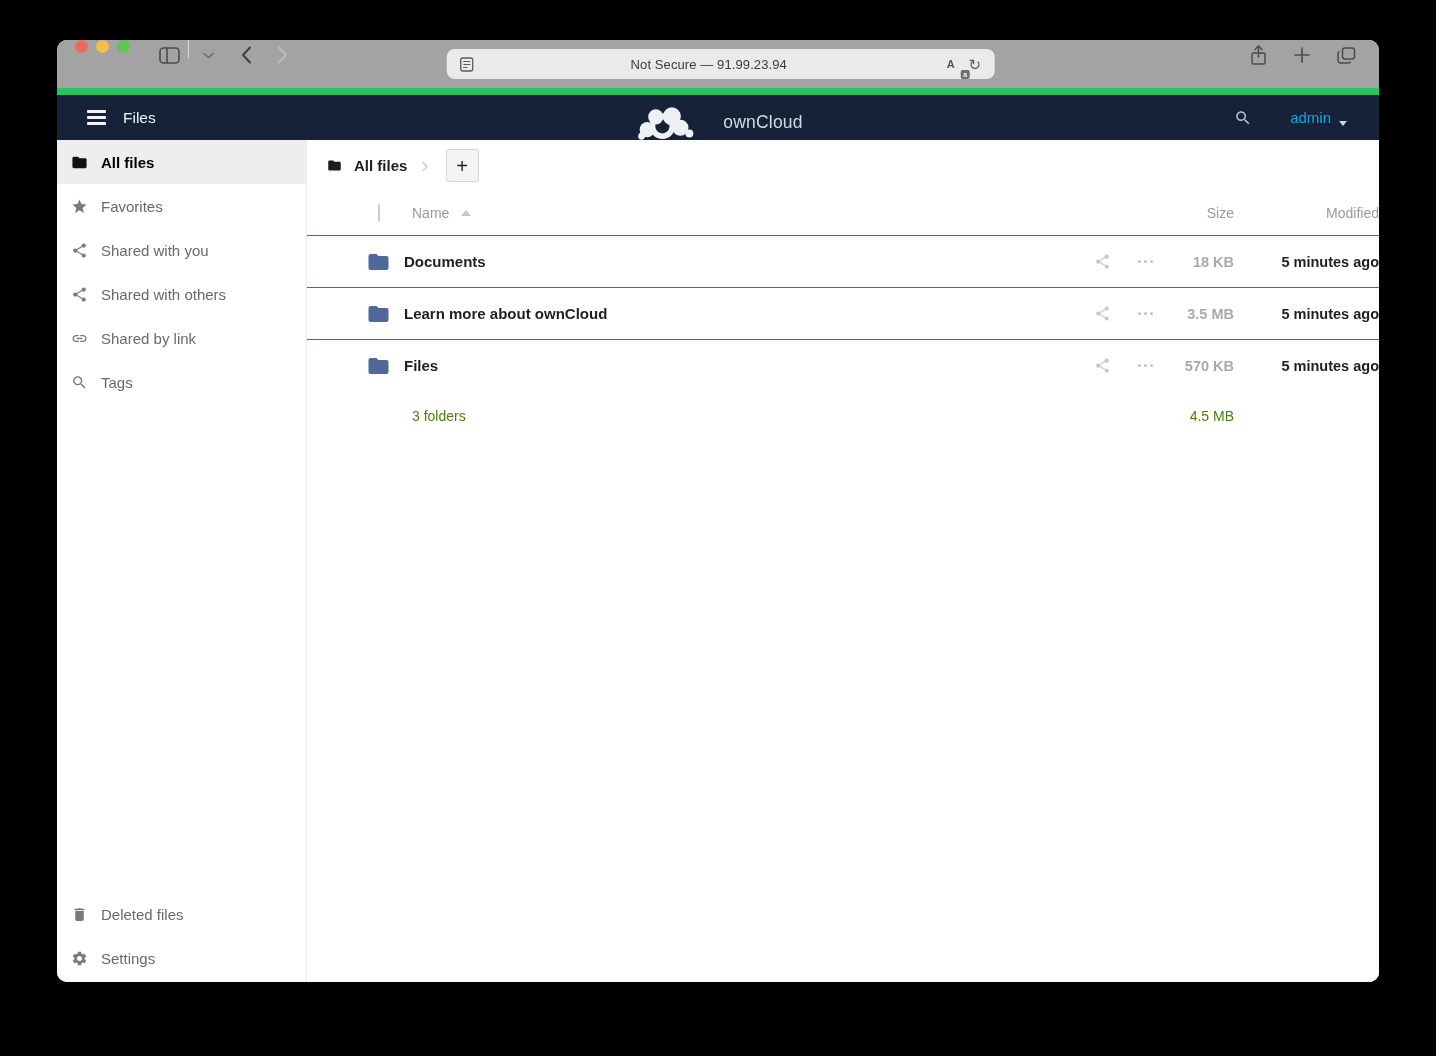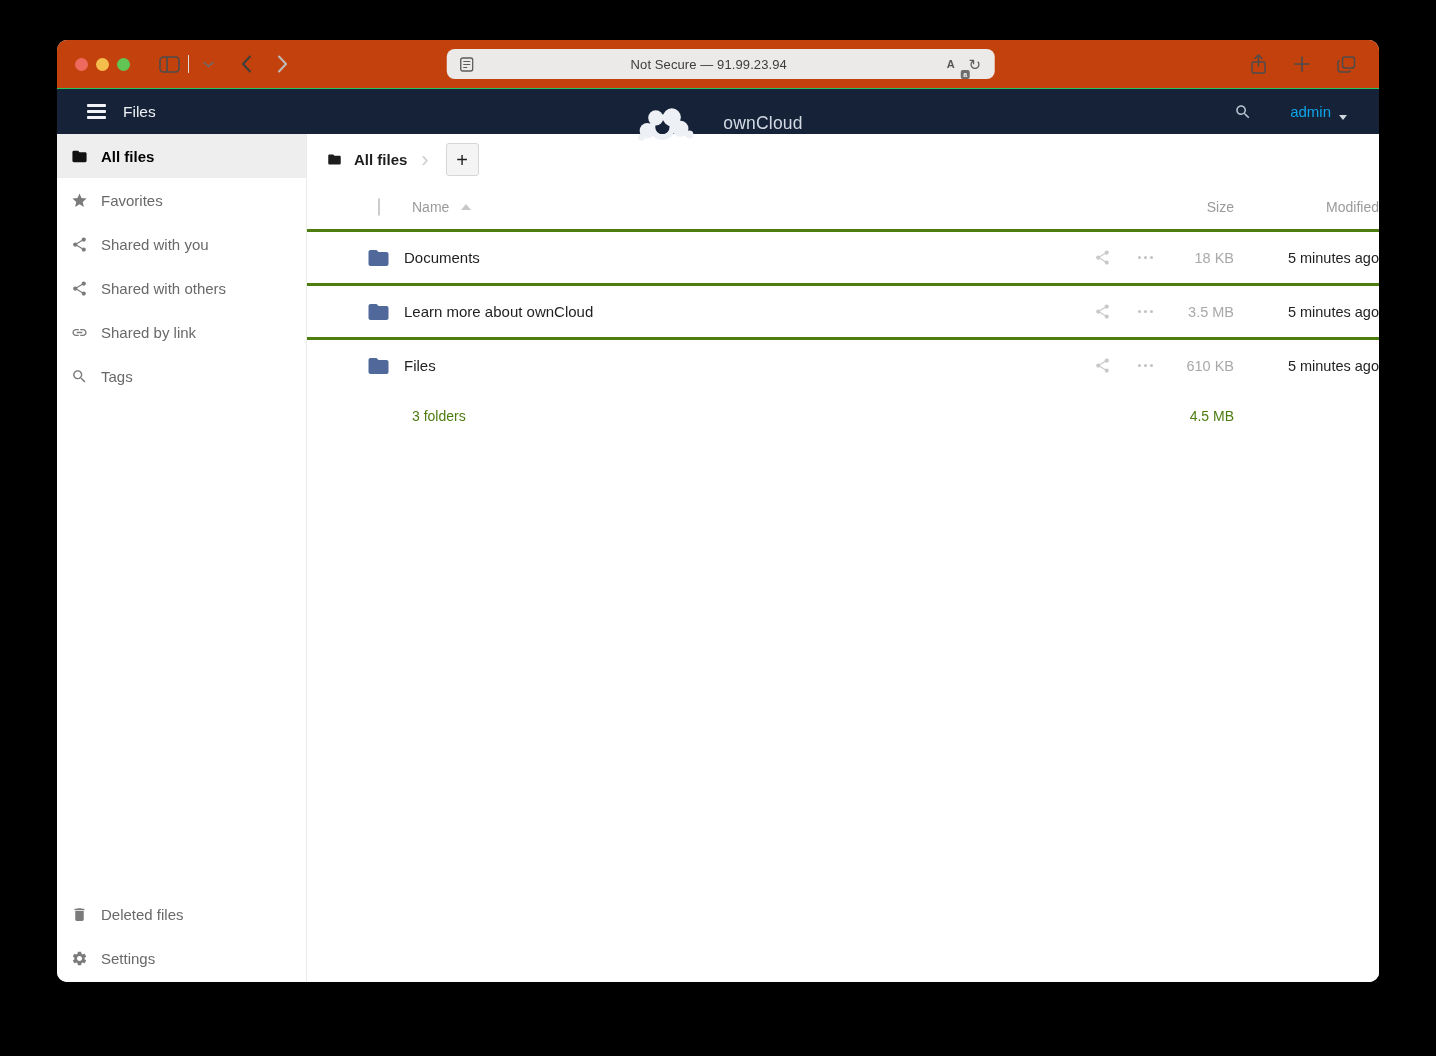"Not Secure — 91.99.23.94" .browser-toolbar { align-items: center -> flex-start; background: #c2410c -> #a3a3a3; border-bottom: 1px solid #22c55e -> 7px solid #22c55e }
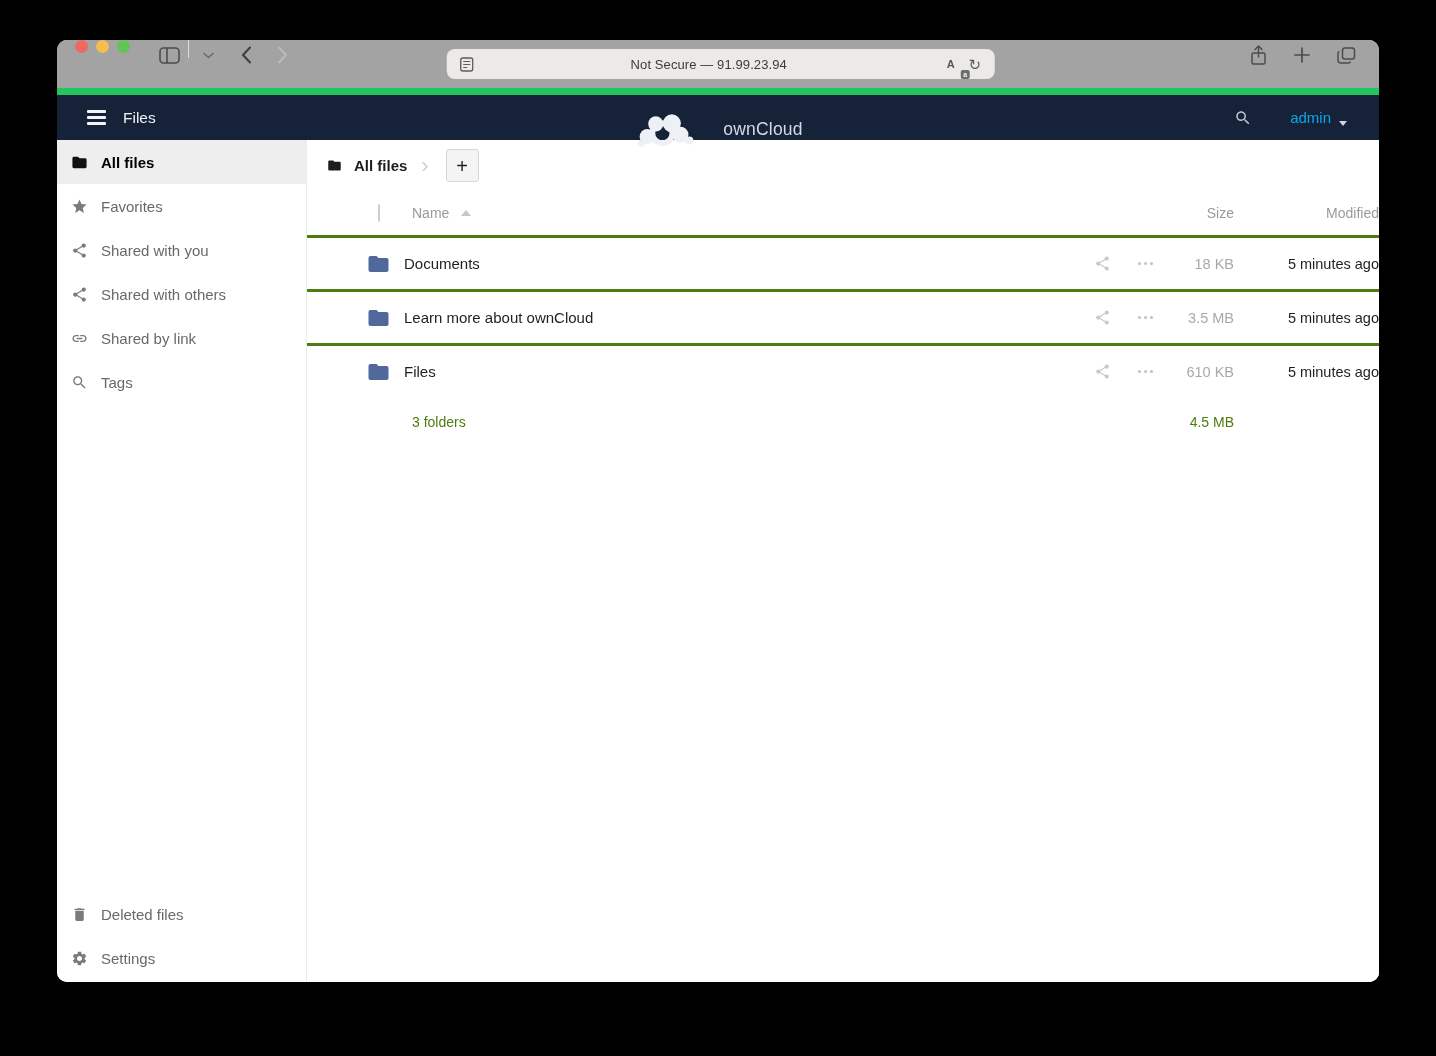"ownCloud" .oc-brand { top: 12px -> 5px }
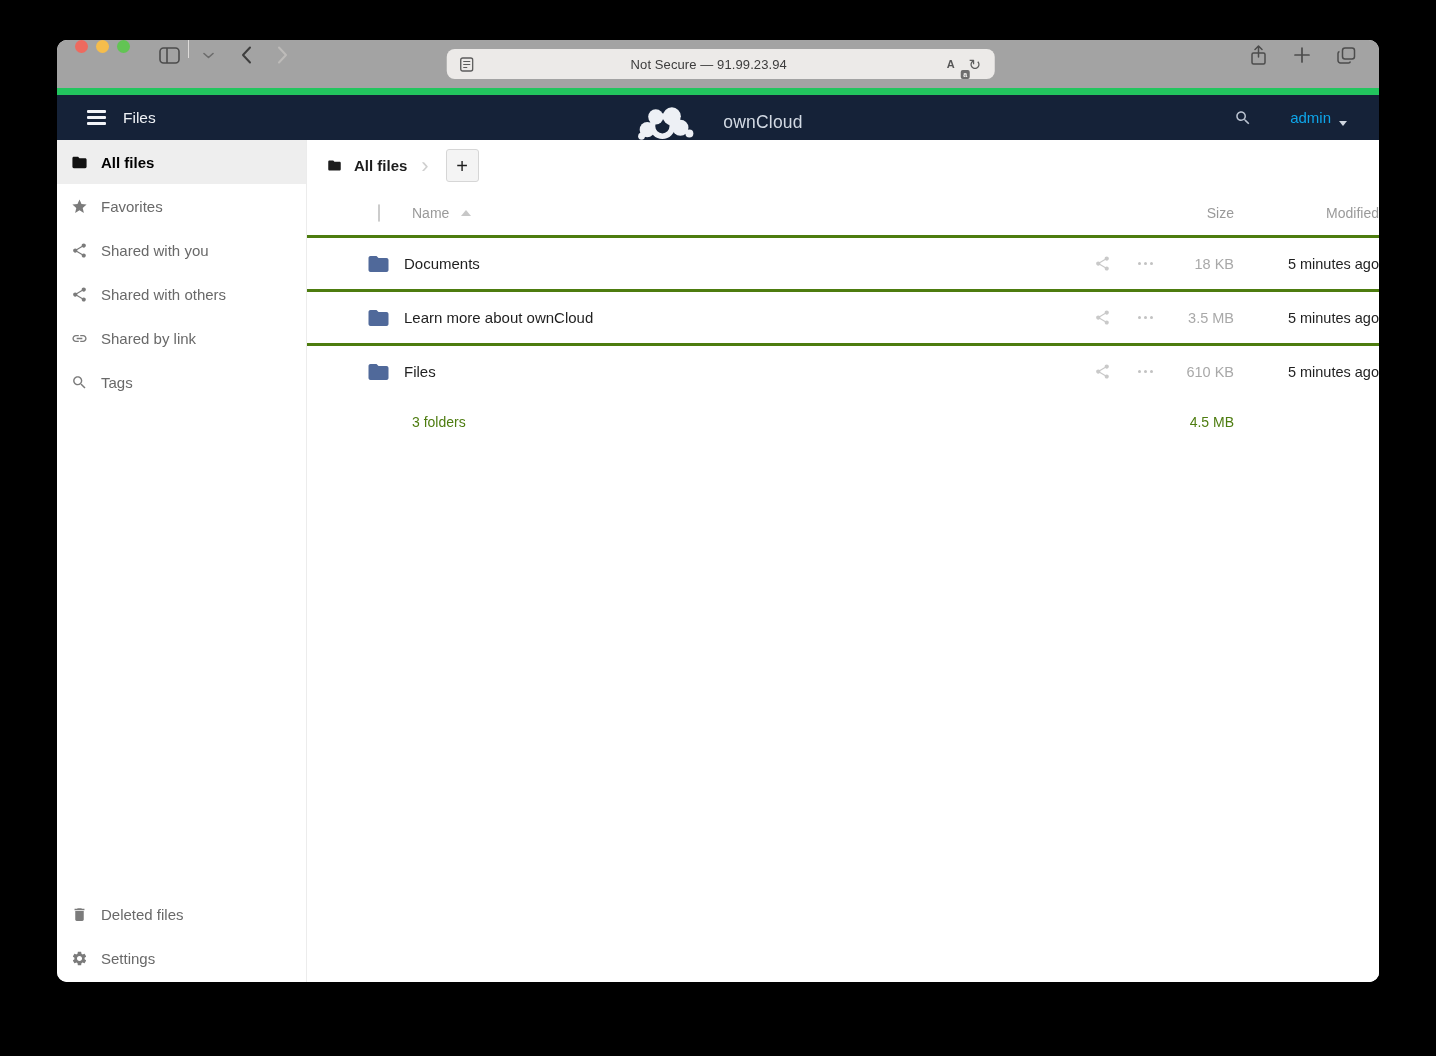"Documents" .file-row { border-top: 3px solid #4d7c0f -> 1px solid #4d7c0f; font-weight: none -> bold }
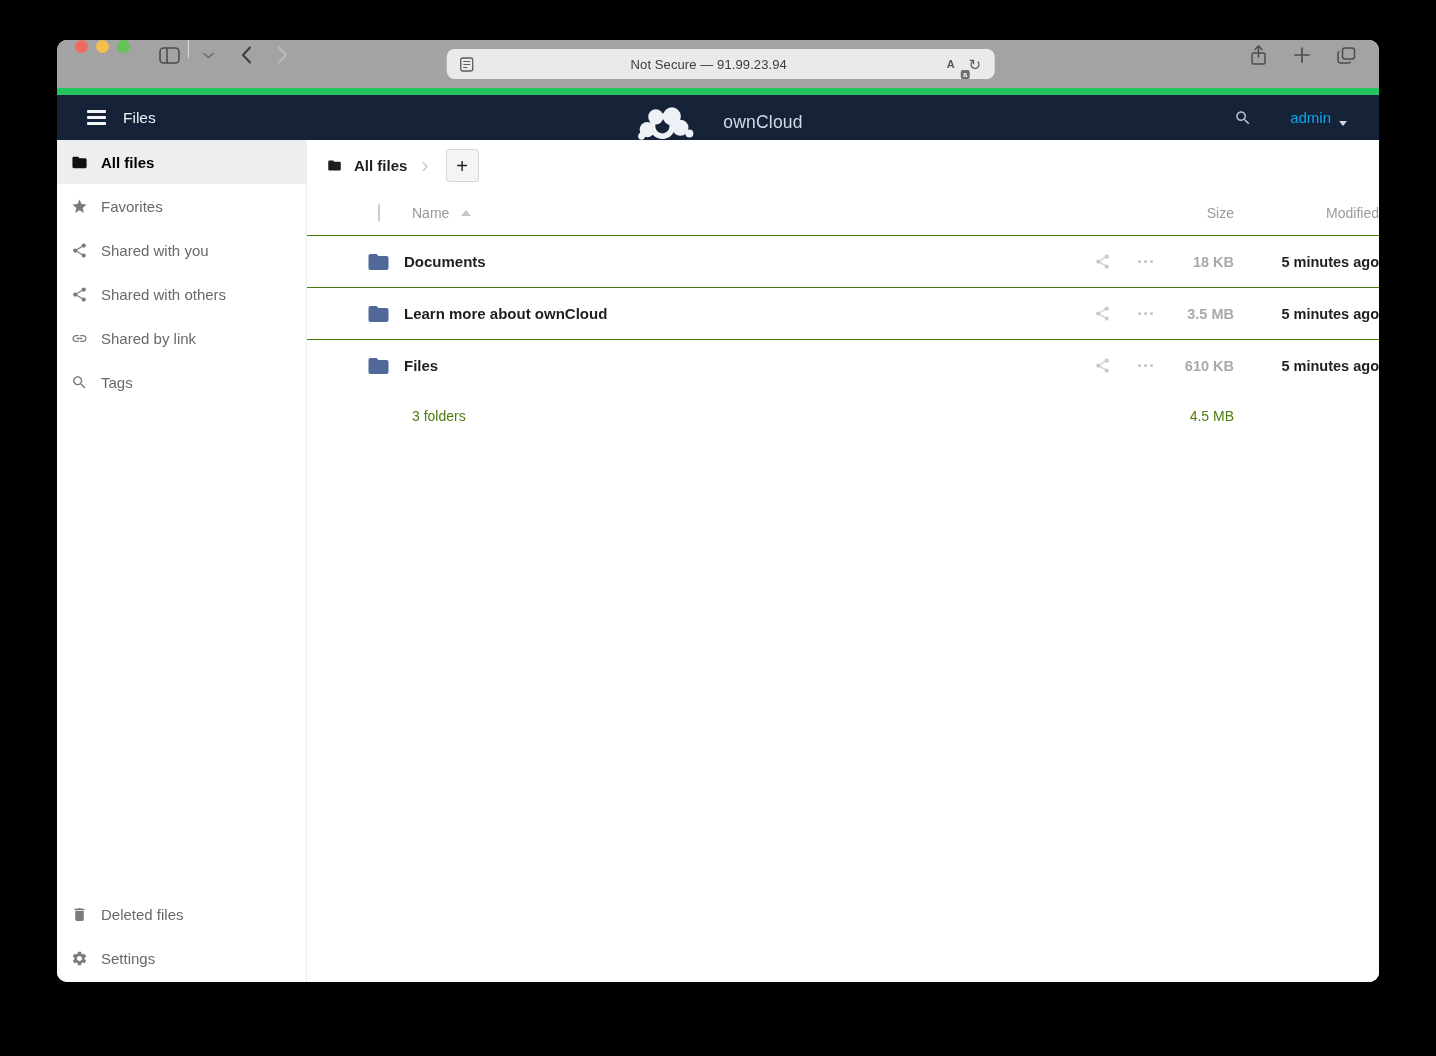"610 KB" div.col-size { text: 610 -> 570 }
